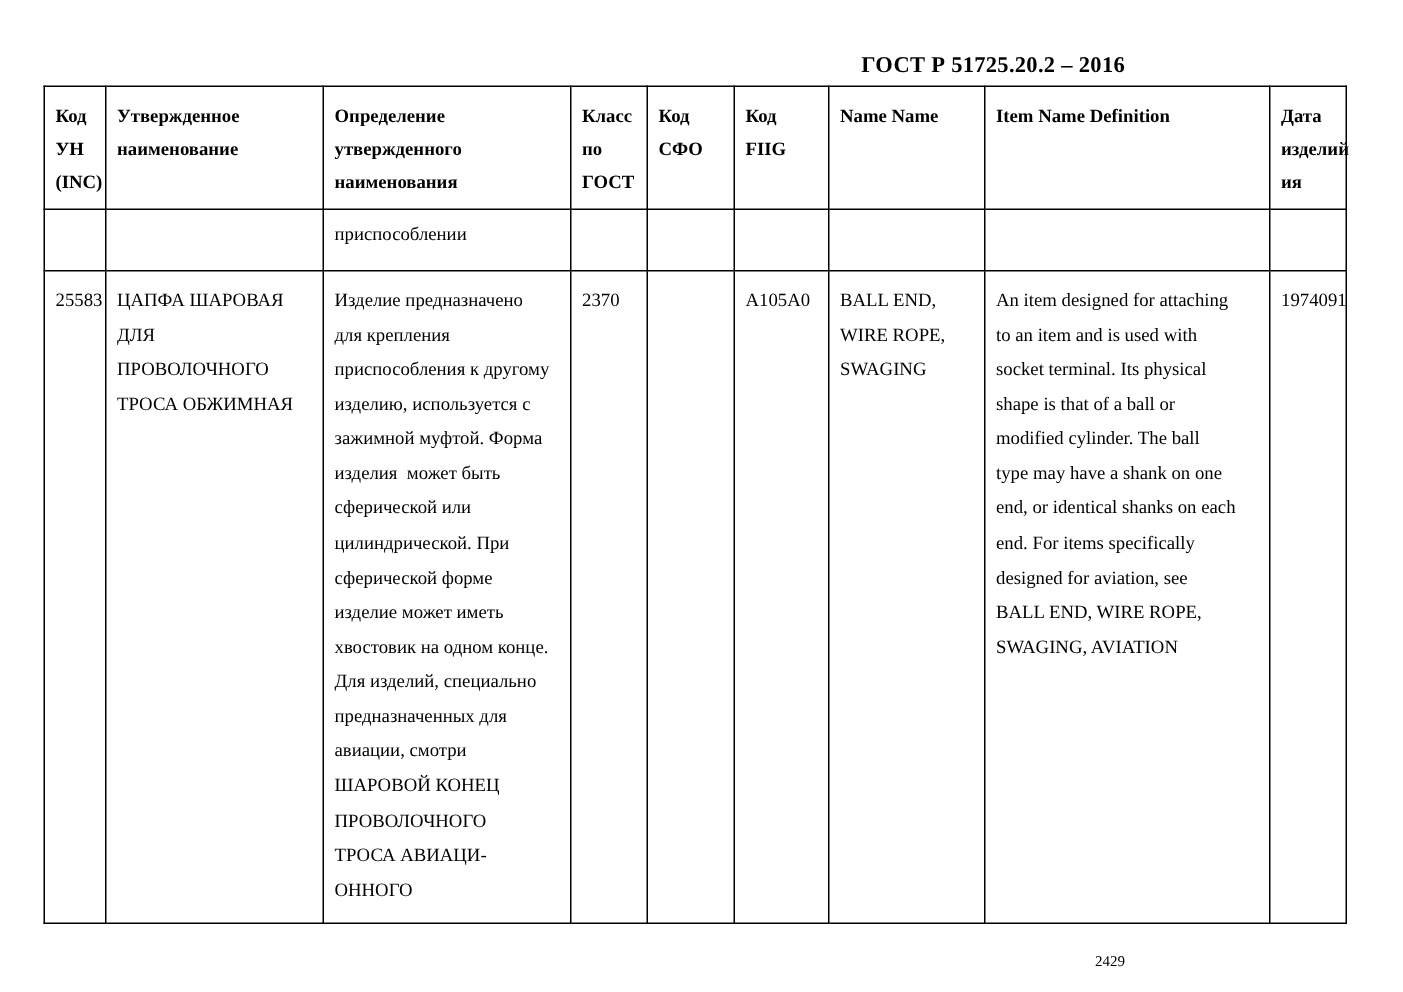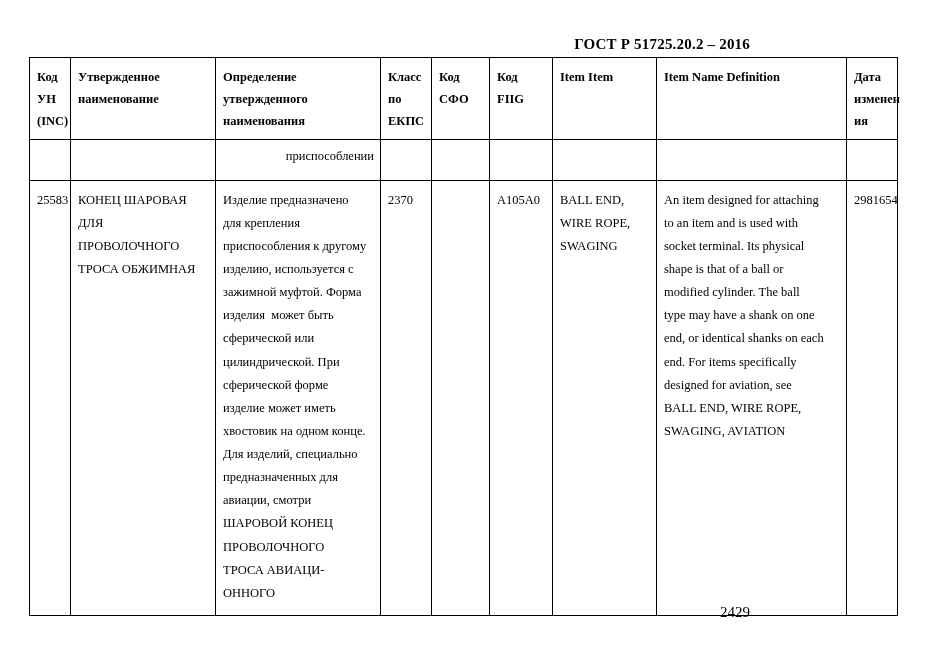"Класс" div.cell-text { text: ЕКПС -> ГОСТ }
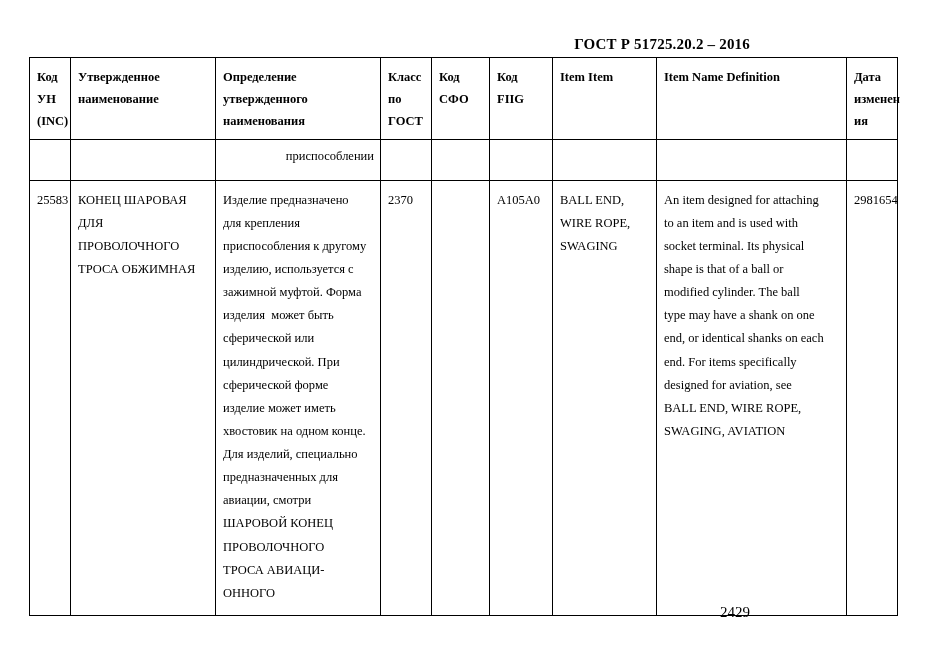"Item Item" div.cell-text { text: Item Item -> Name Name }
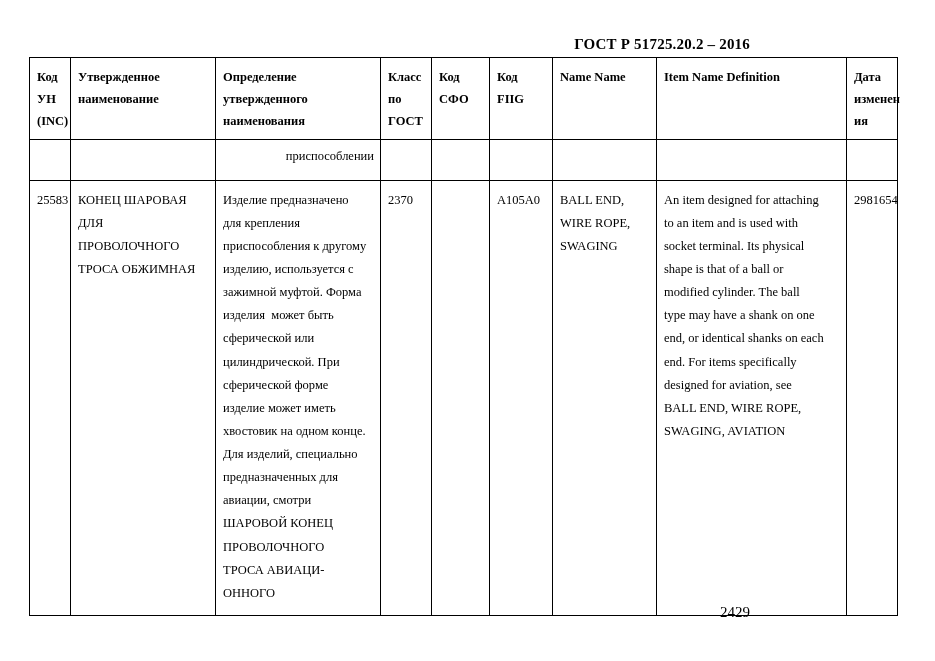"Дата" div.cell-text { text: изменен -> изделий }
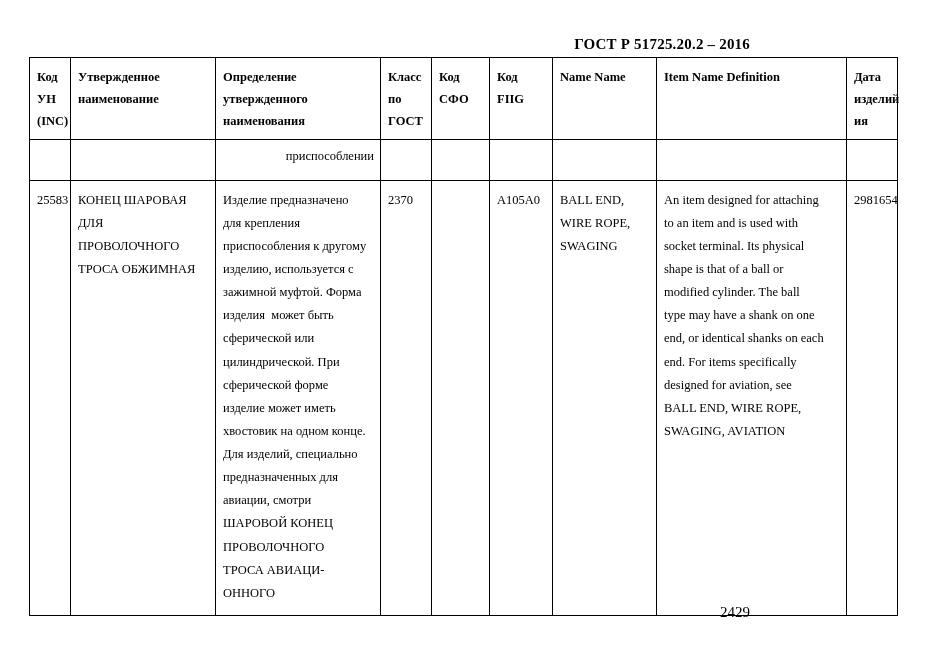"приспособлении" .row-carry td .cell-text { text-align: right -> none }
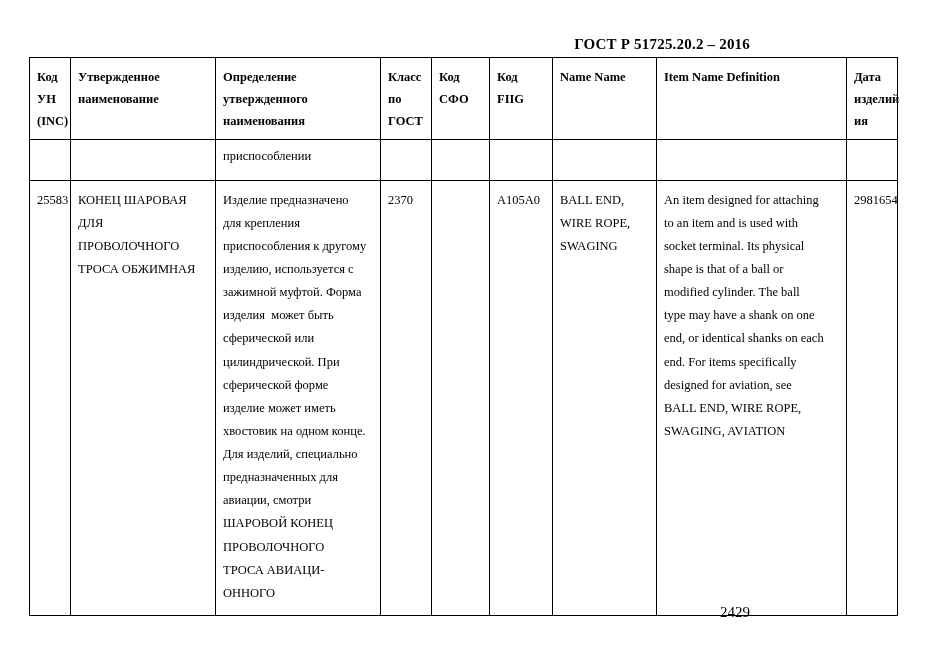"КОНЕЦ ШАРОВАЯ" div.cell-text { text: КОНЕЦ -> ЦАПФА }
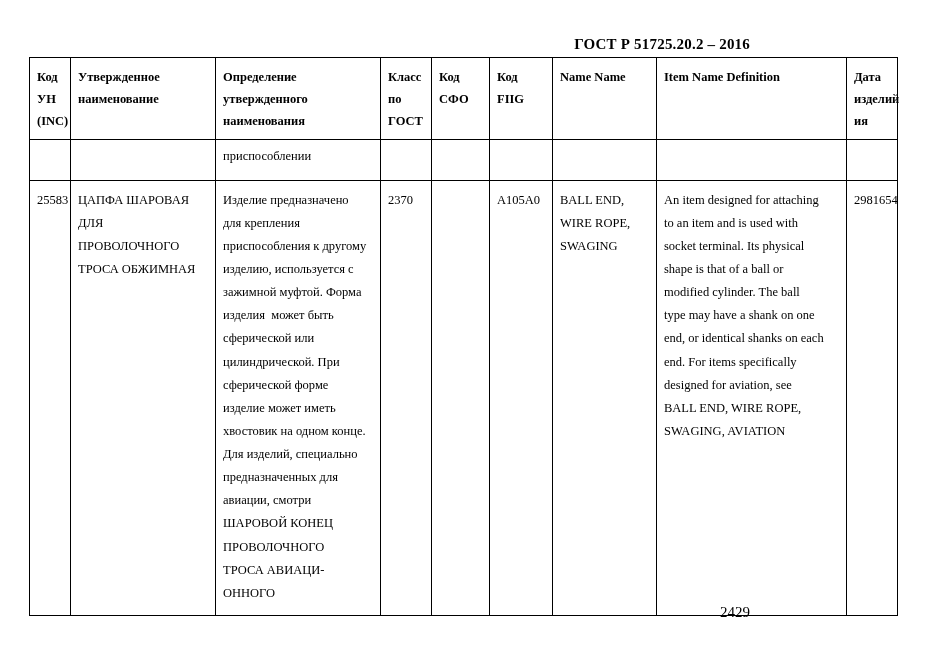"2981654" div.cell-text { text: 2981654 -> 1974091 }
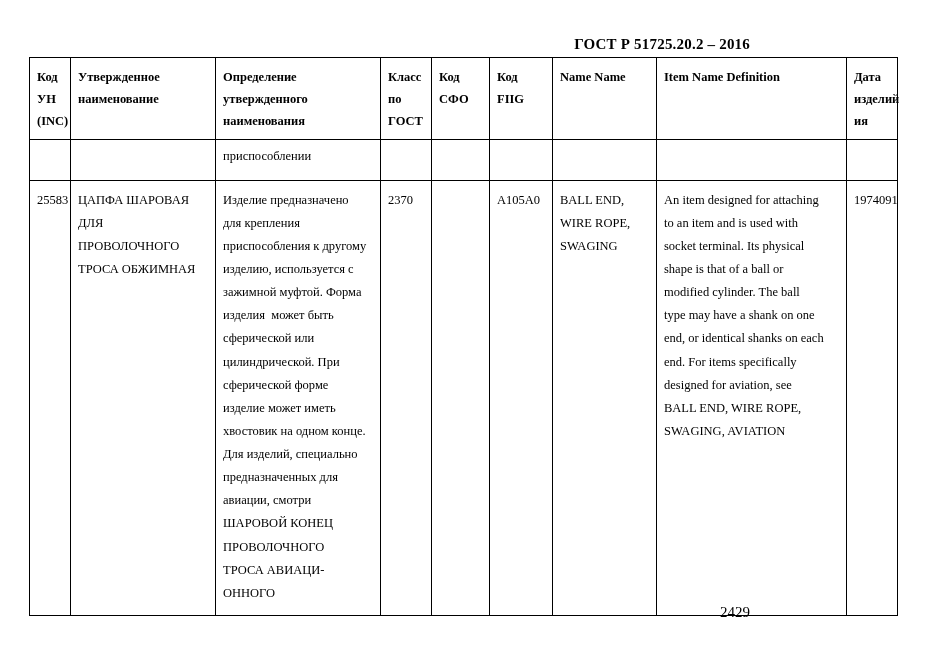"2429" .page-number { font-size: 15px -> 10px; top: 604px -> 636px }
